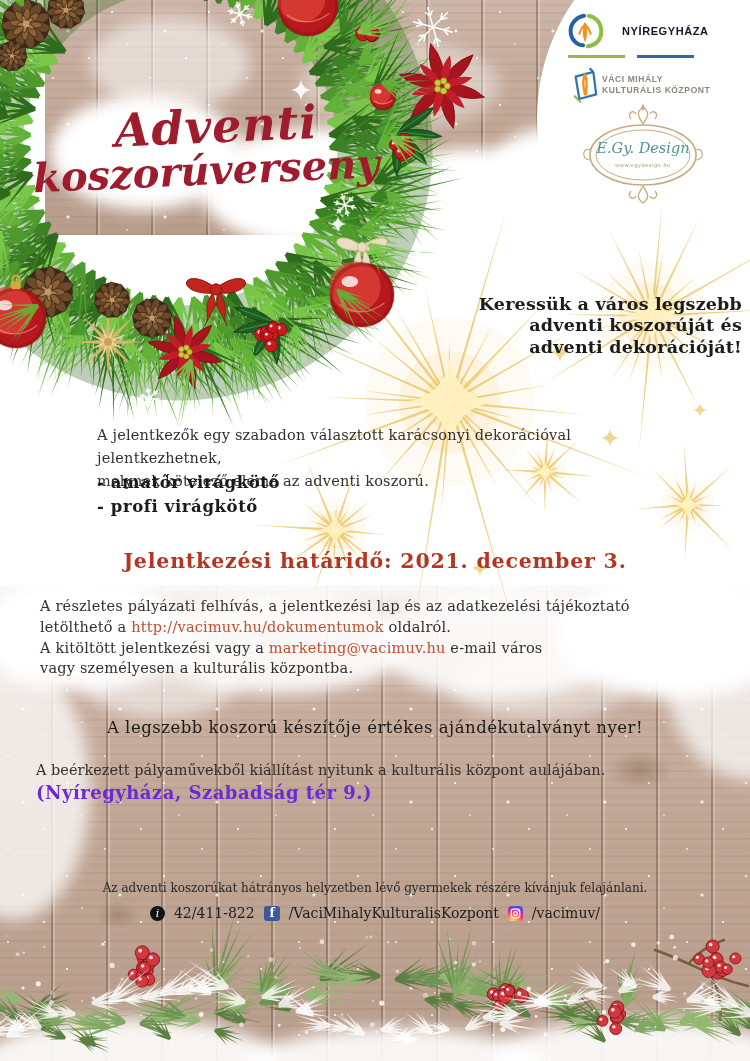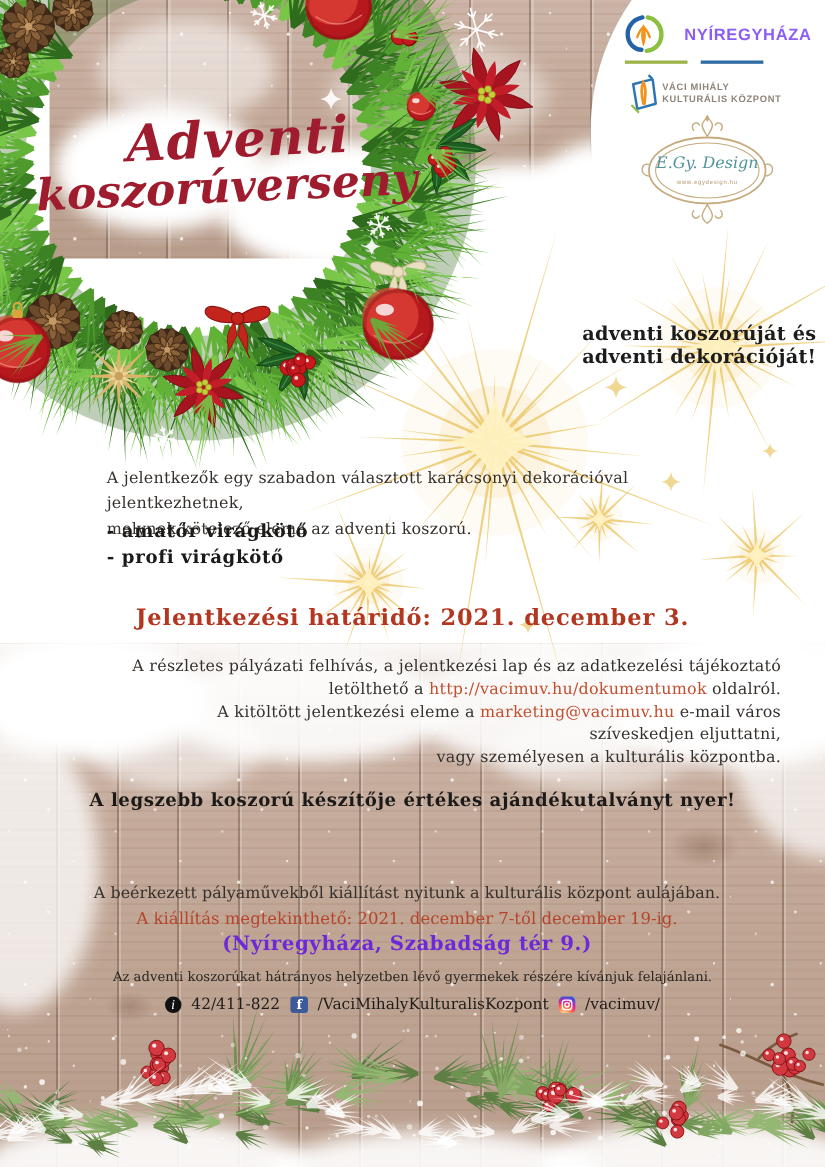"NYÍREGYHÁZA" .nyh-label { color: #8b5cf6 -> #0f172a; font-size: 15px -> 11px }
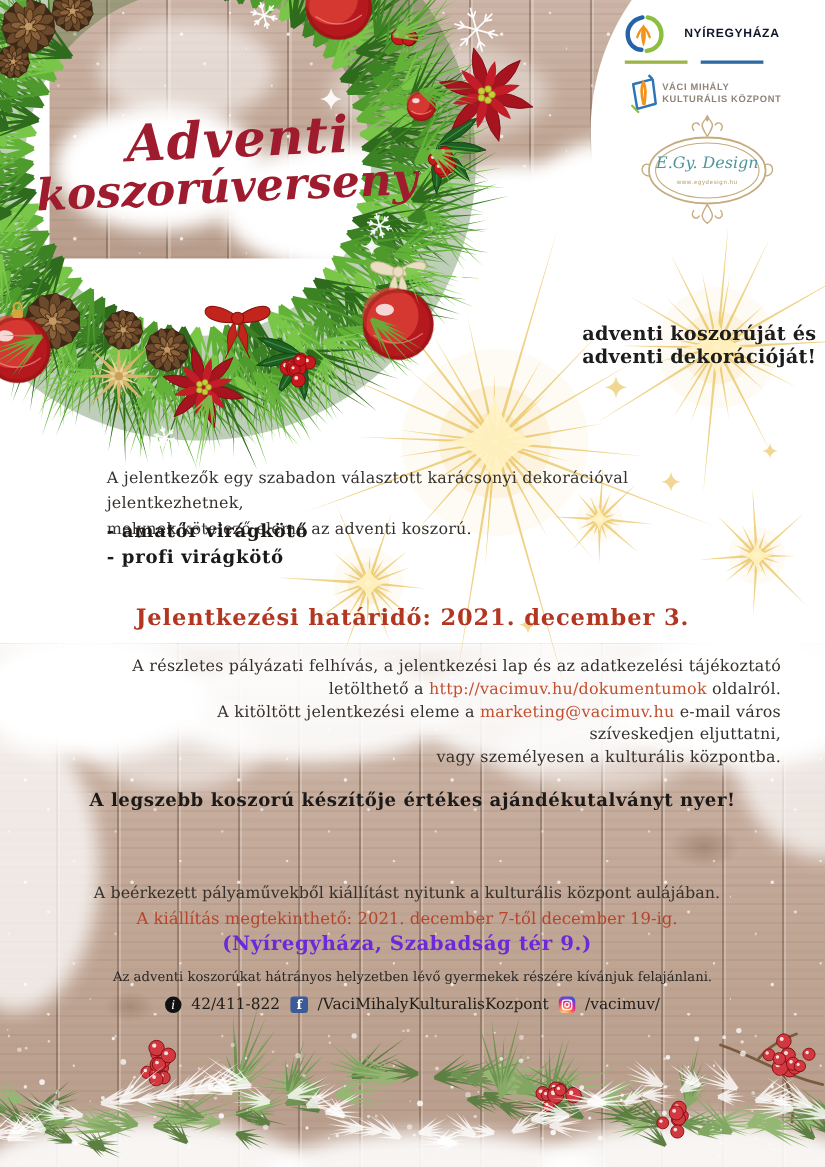"Keressük a város legszebb" div { html: none -> <div>Keressük a város legszebb</div> }
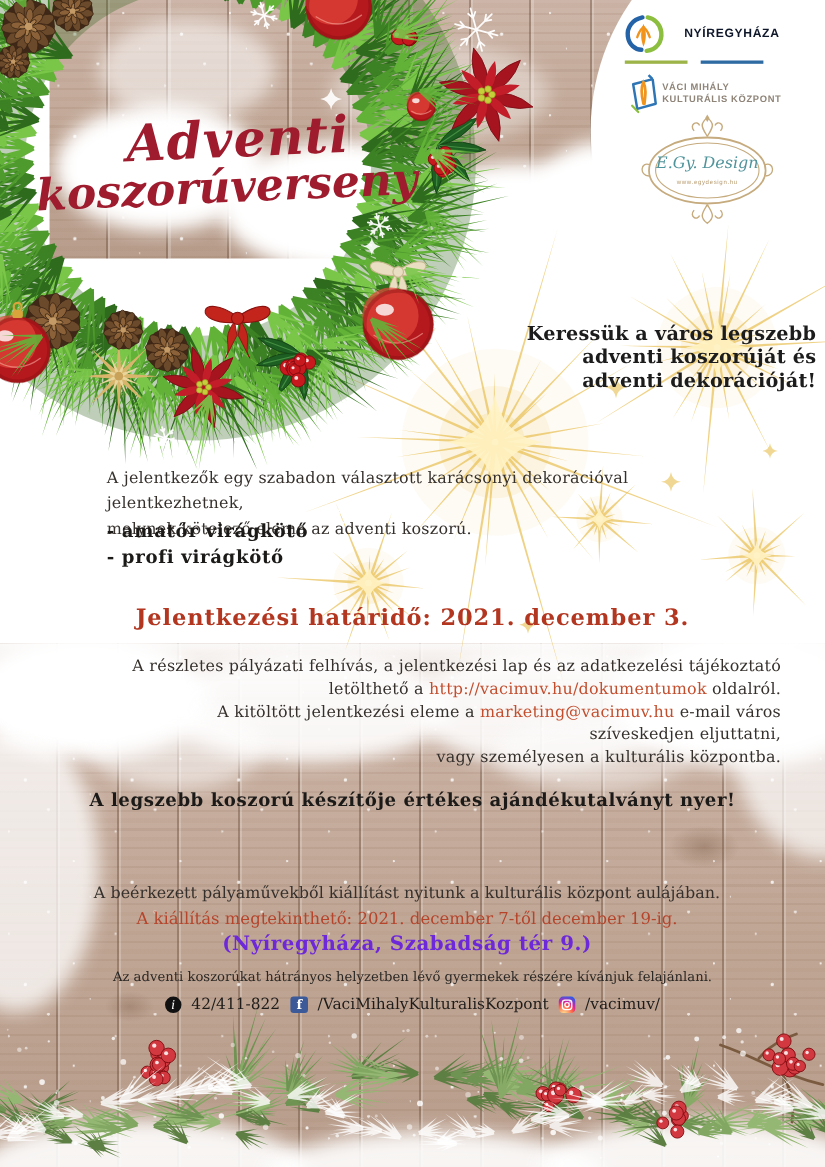"A részletes pályázati felhívás, a" .details { text-align: right -> left }
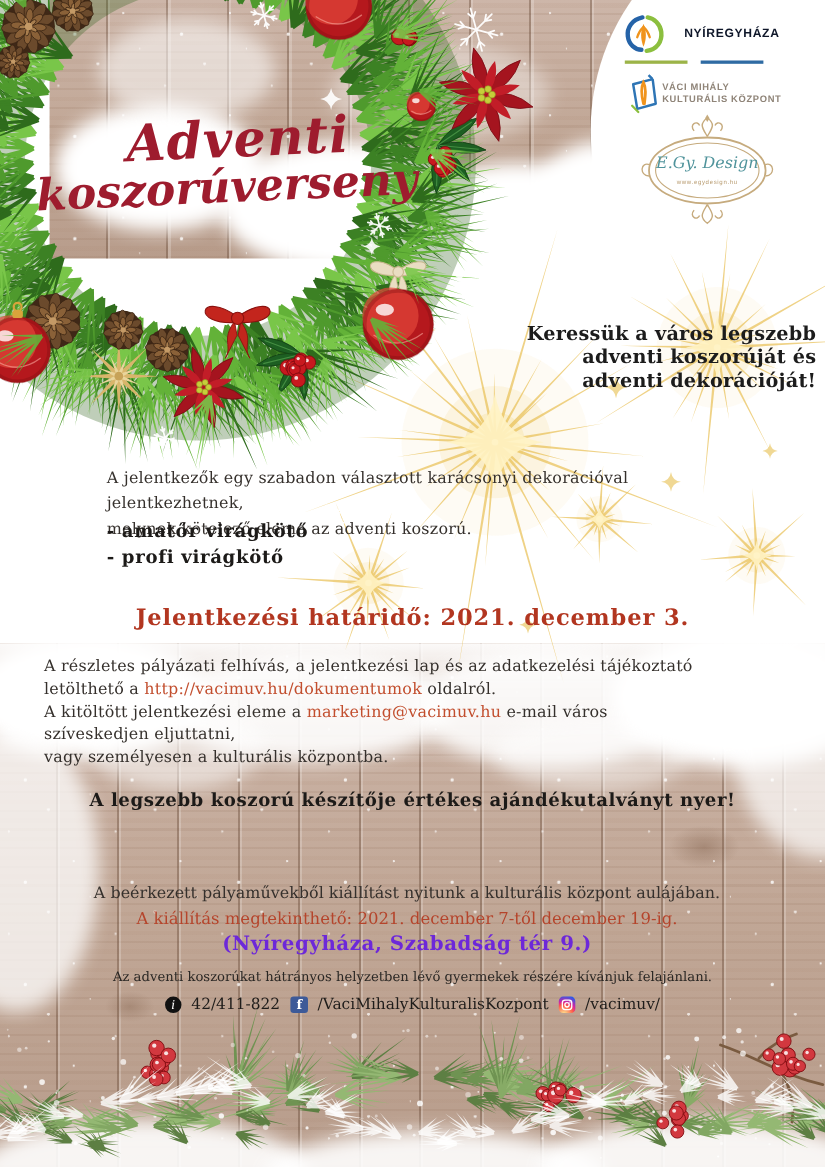"A kitöltött jelentkezési eleme a" span { text: eleme -> vagy }
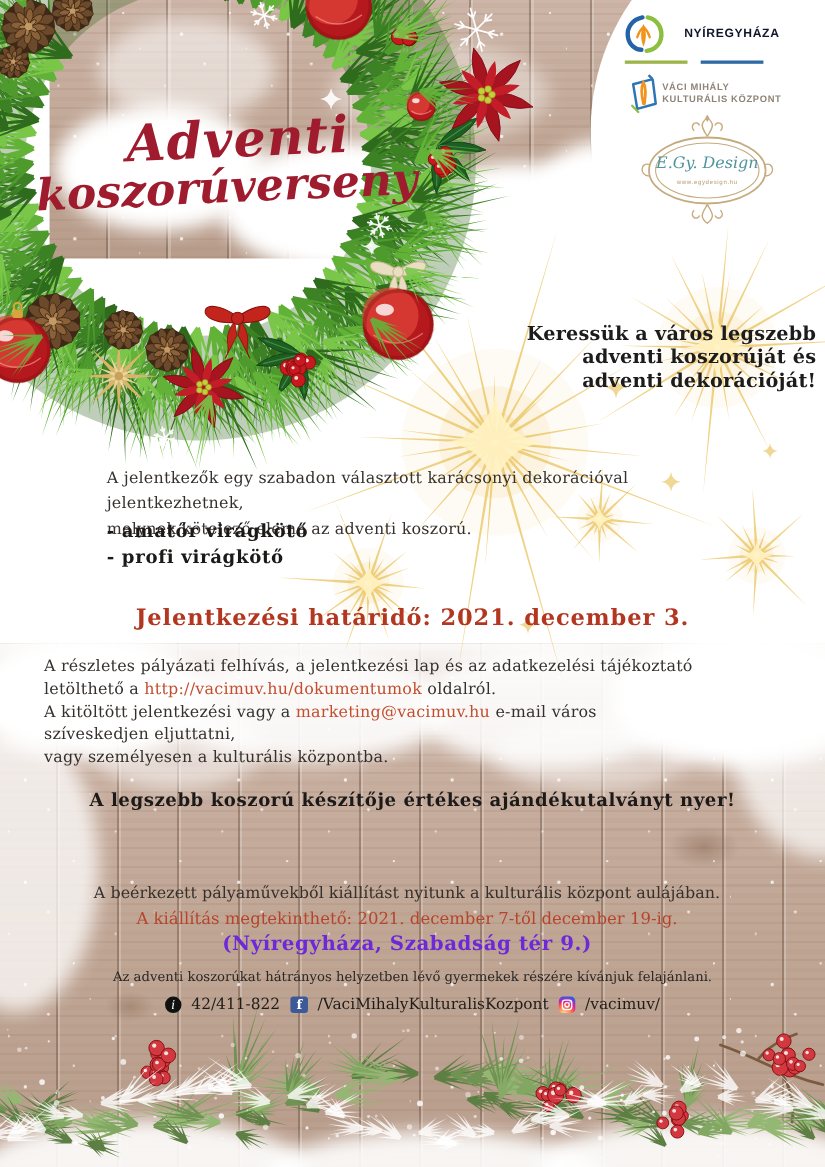"szíveskedjen eljuttatni," div { html: <div>szíveskedjen eljuttatni,</div> -> none }
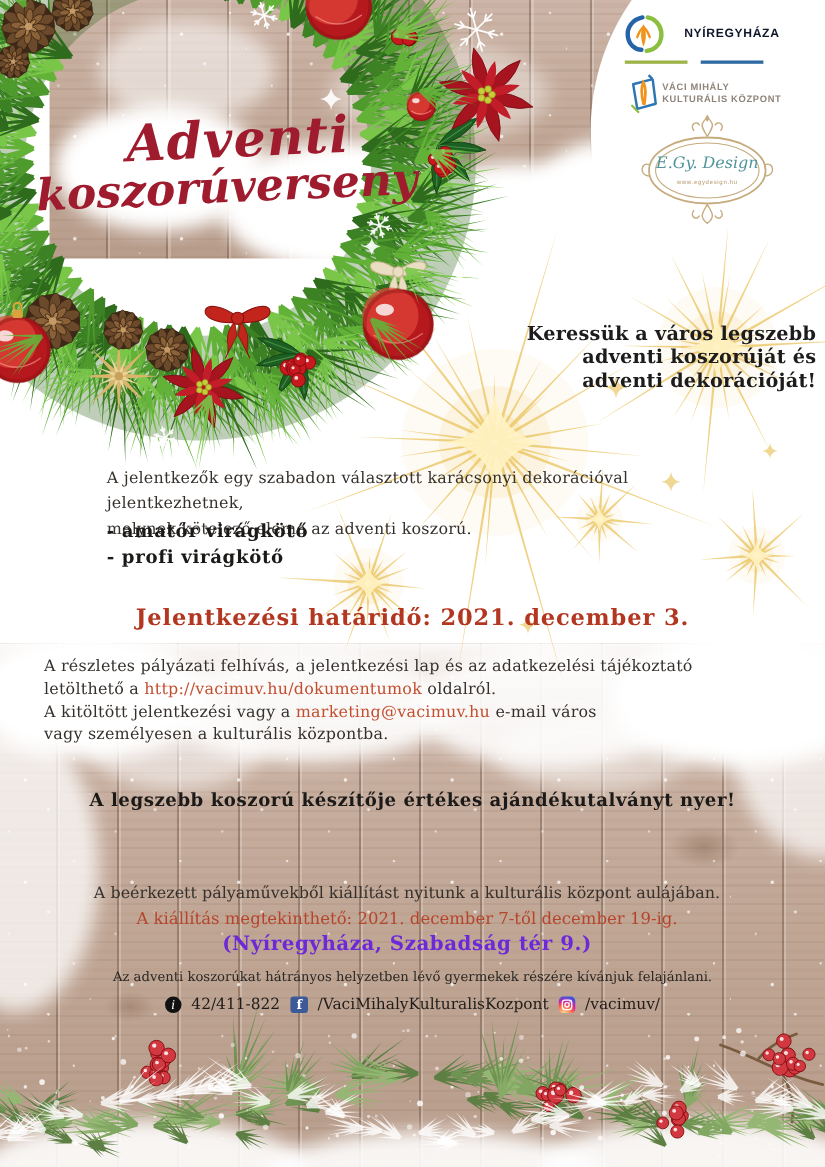"A legszebb koszorú készítője értékes" .prize { font-weight: bold -> normal }
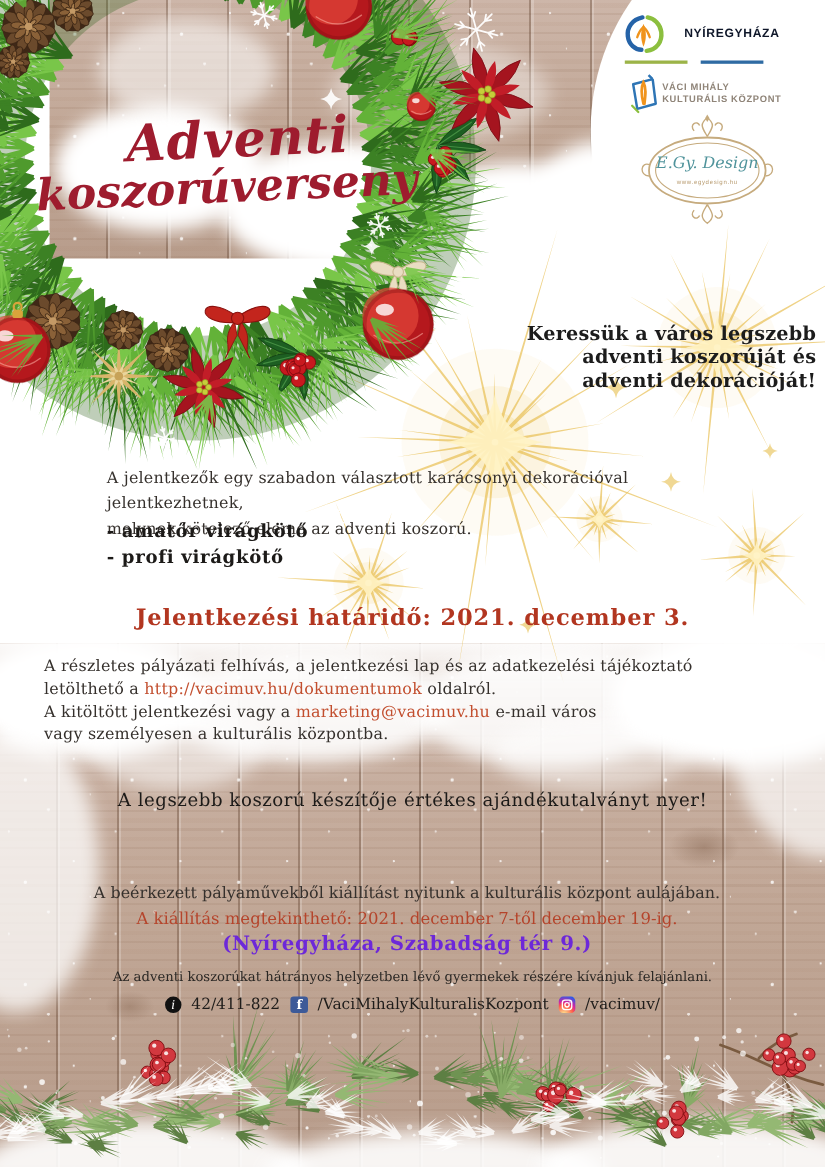"A beérkezett pályaművekből kiállítást" .exhib { left: 15px -> 36px; margin-top: 42px -> none; text-align: center -> none }
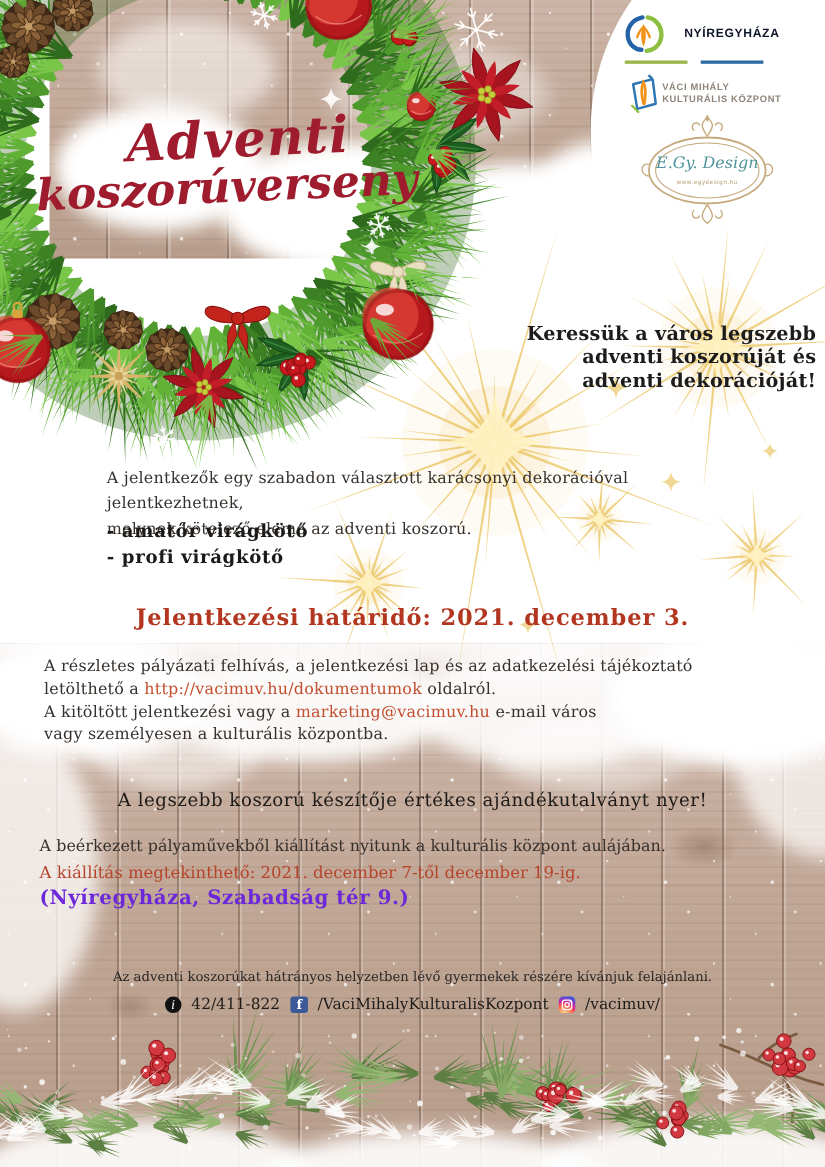"A kiállítás megtekinthető: 2021." div.e2 { html: <div>A kiállítás megtekinthető: 2021. december 7-től december 19-ig.</div> -> none }
